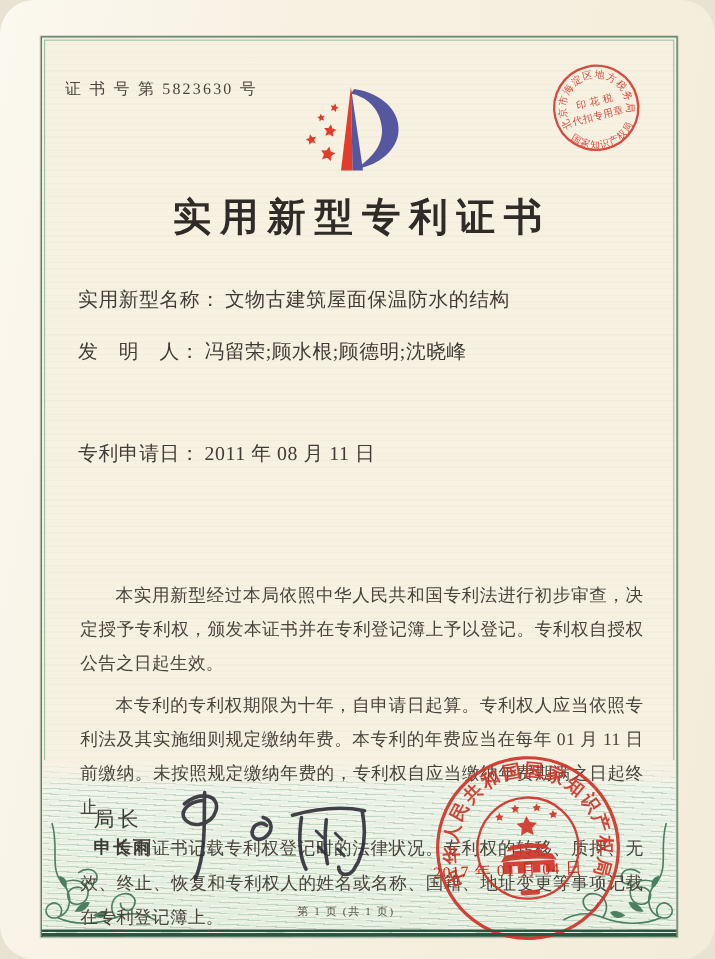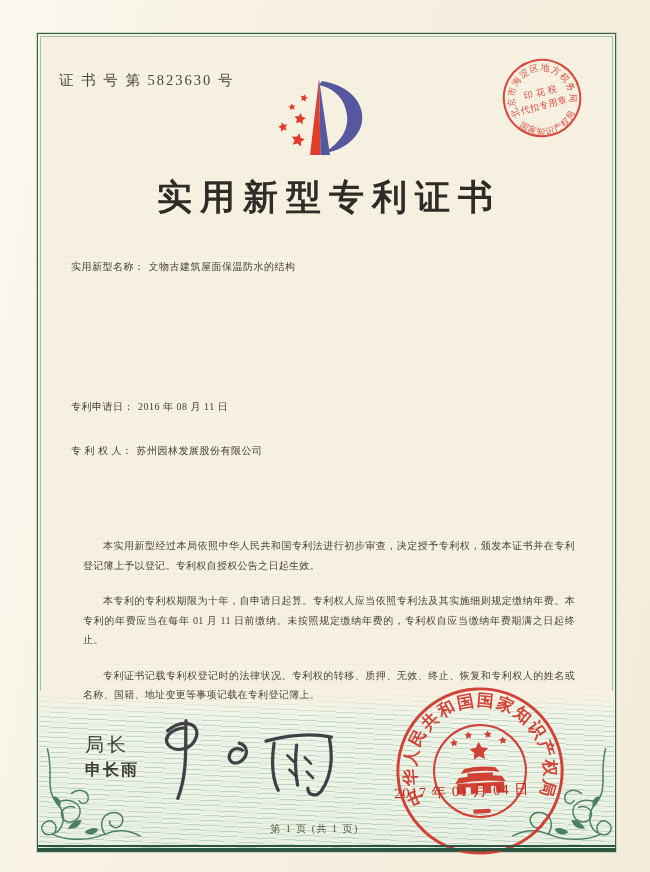"证 书 号 第 5823630" .page { border-radius: none -> 31px }
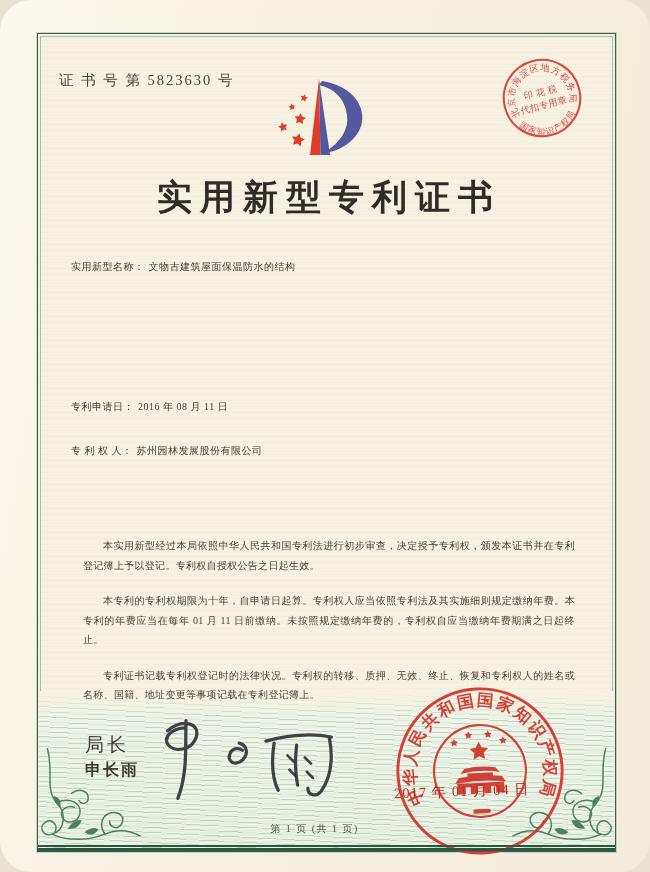"实用新型名称： 文物古建筑屋面保温防水的结构" .field { font-size: 10px -> 18px }
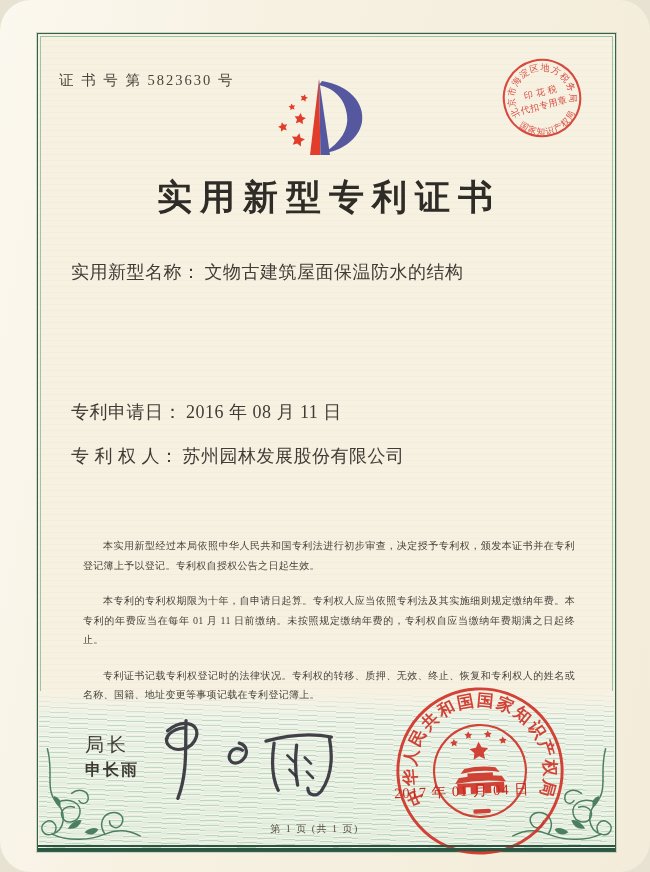"发 明 人： 冯留荣;顾水根;顾德明;沈晓峰" div.field { html: none -> <div> <span>发 明 人：</span><span>冯留荣;顾水根;顾德明;沈晓峰</span> </div> }
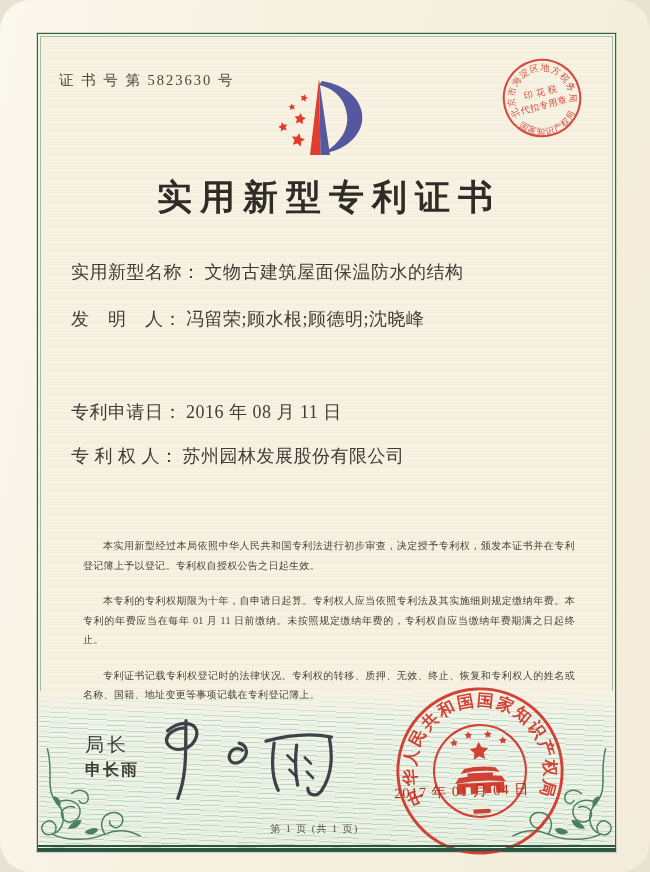"2016 年 08 月 11" span.fvalue { text: 2016 -> 2011 }
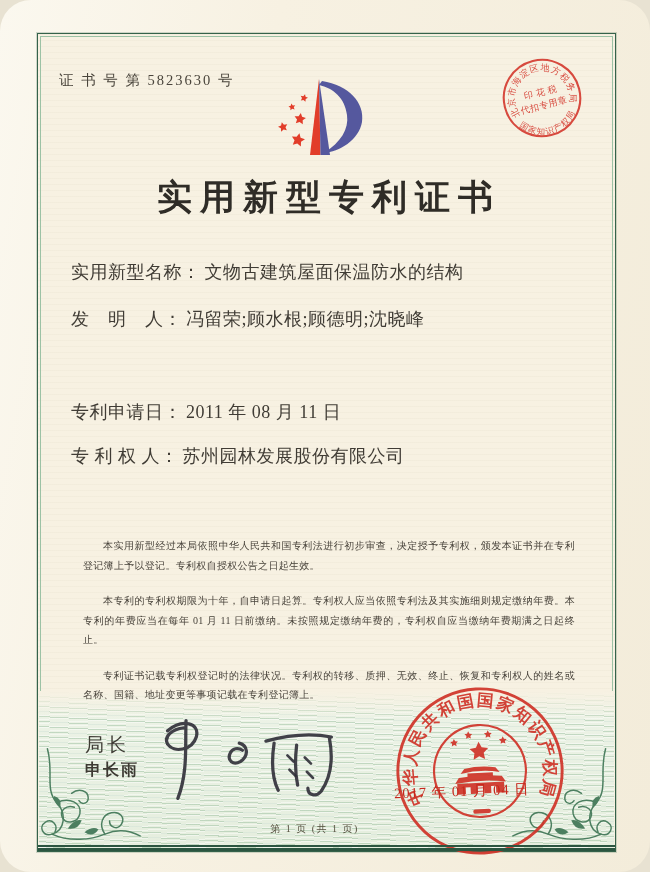"专 利 权 人： 苏州园林发展股份有限公司" div.field { html: <div> <span>专 利 权 人：</span><span>苏州园林发展股份有限公司</span> </div> -> none }
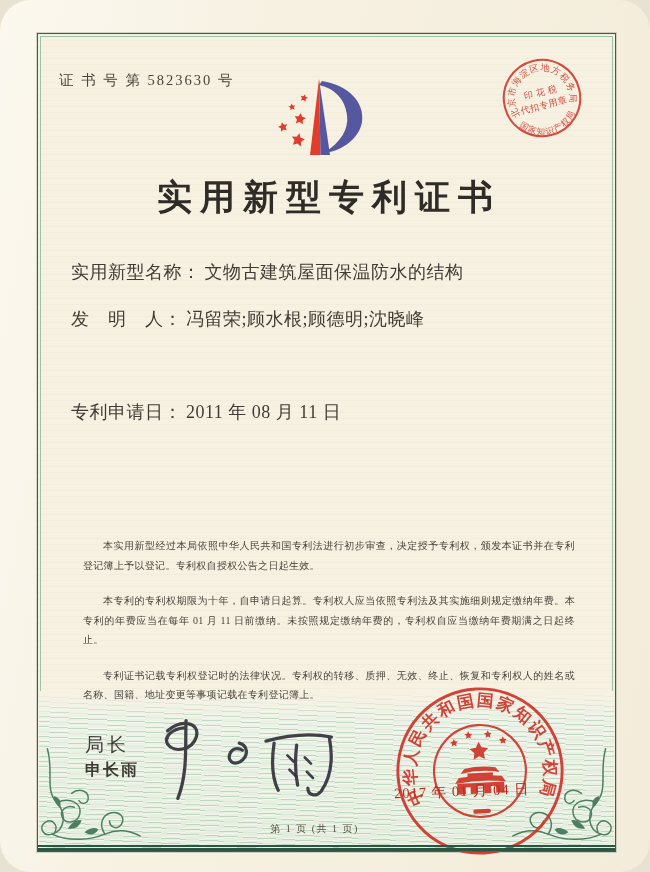"本实用新型经过本局依照中华人民共和国专利法进行初步审查，决定授予专利权，颁发本证" .paras p { font-size: 10px -> 16px; margin: 16px -> 6px }
